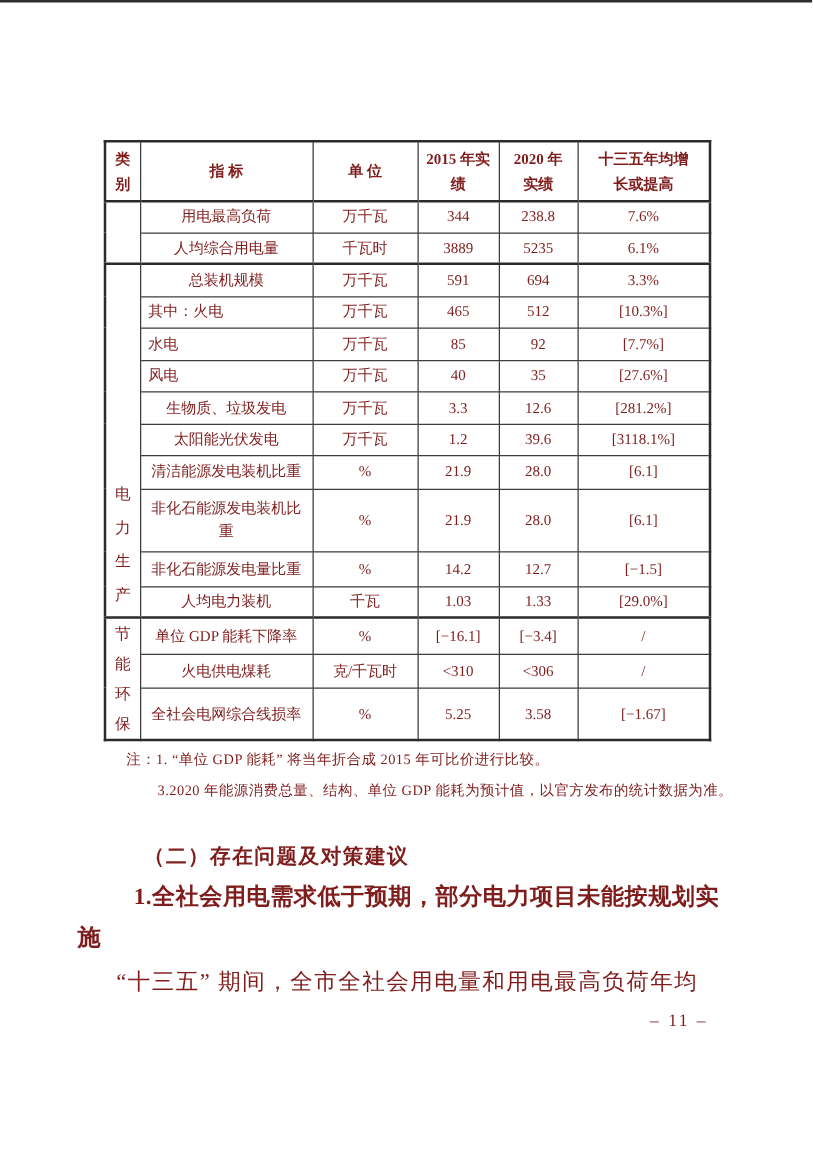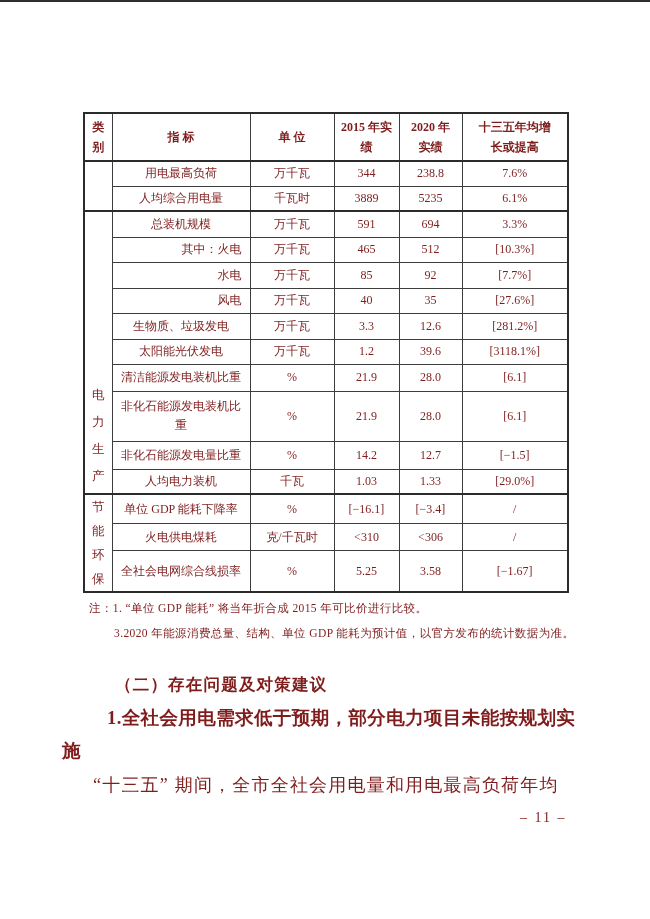"其中：火电" td.ind.sub { text-align: right -> left }
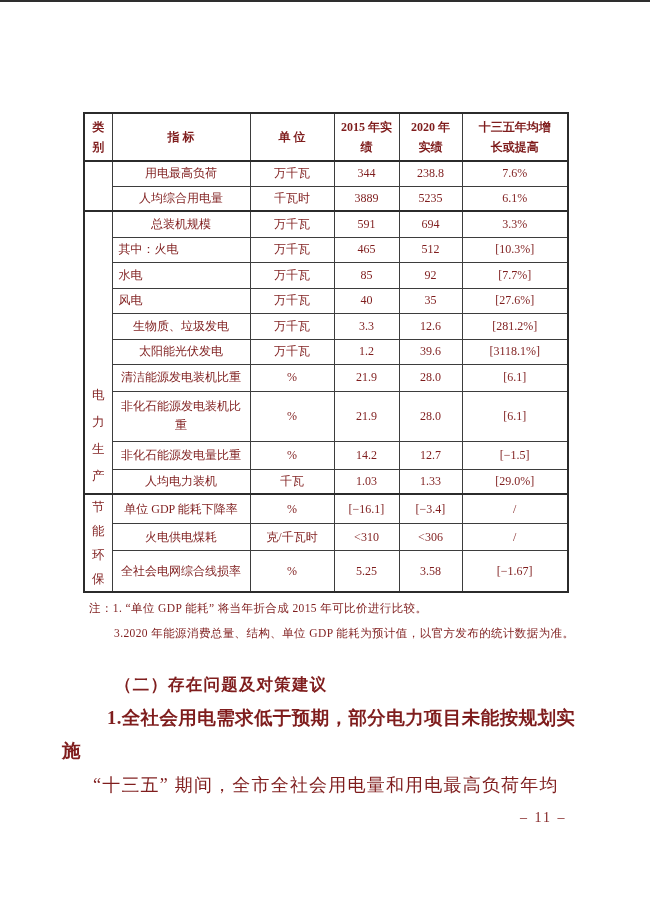"注：1. “单位 GDP 能耗” 将当年折合成" .notes { left: 89px -> 101px }
